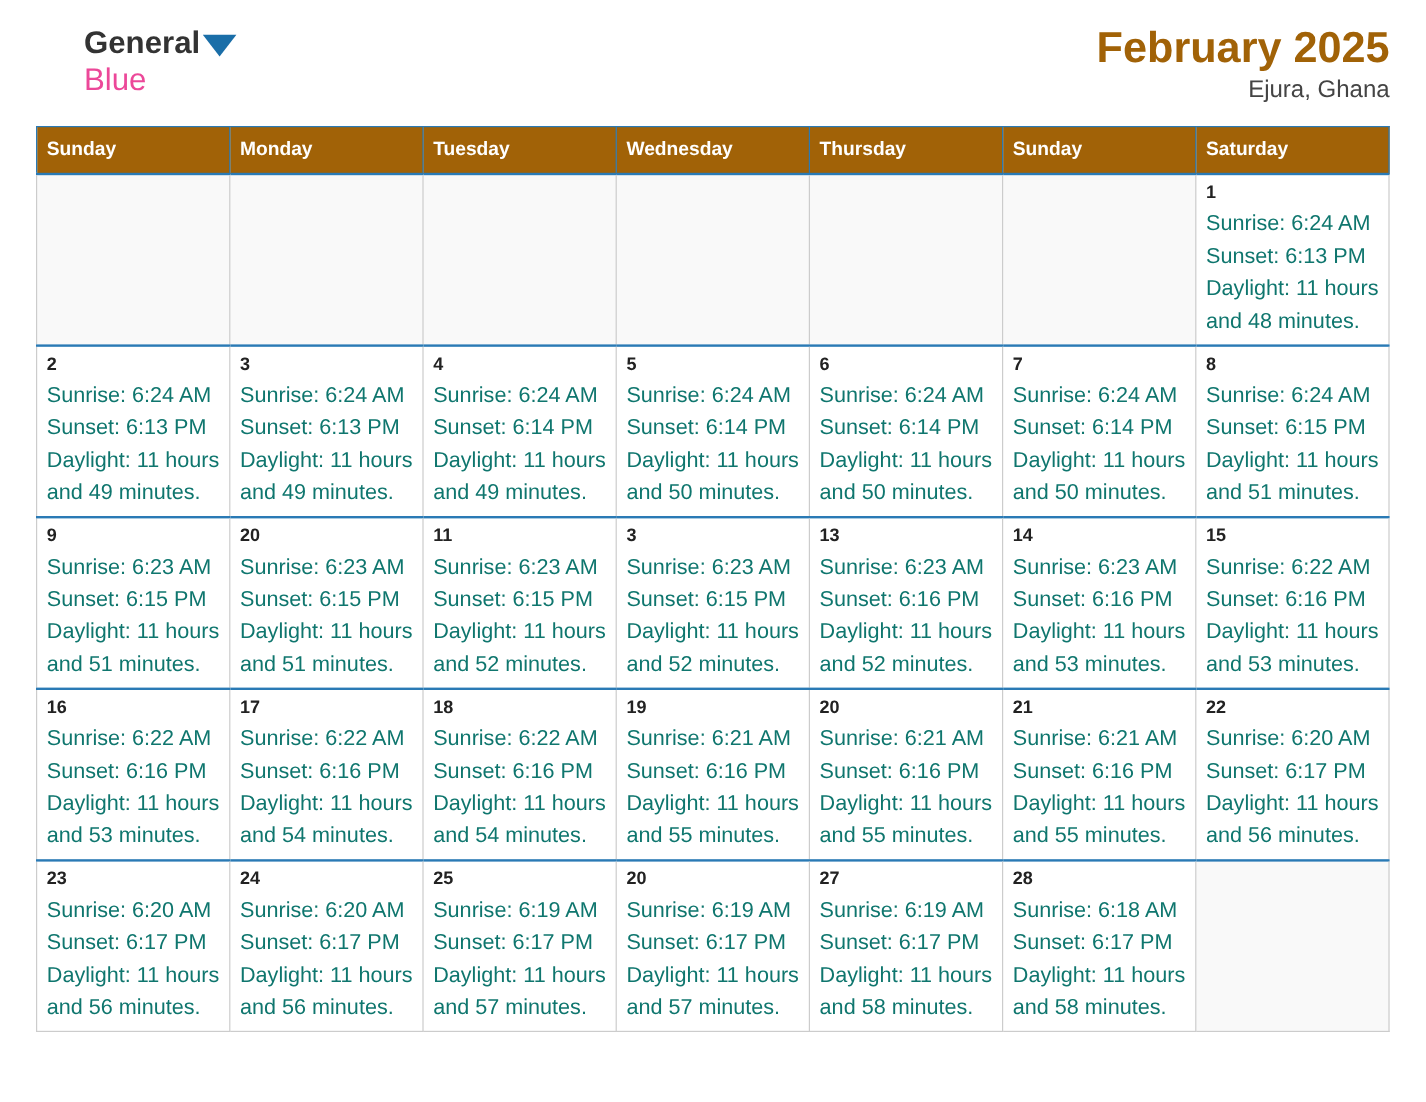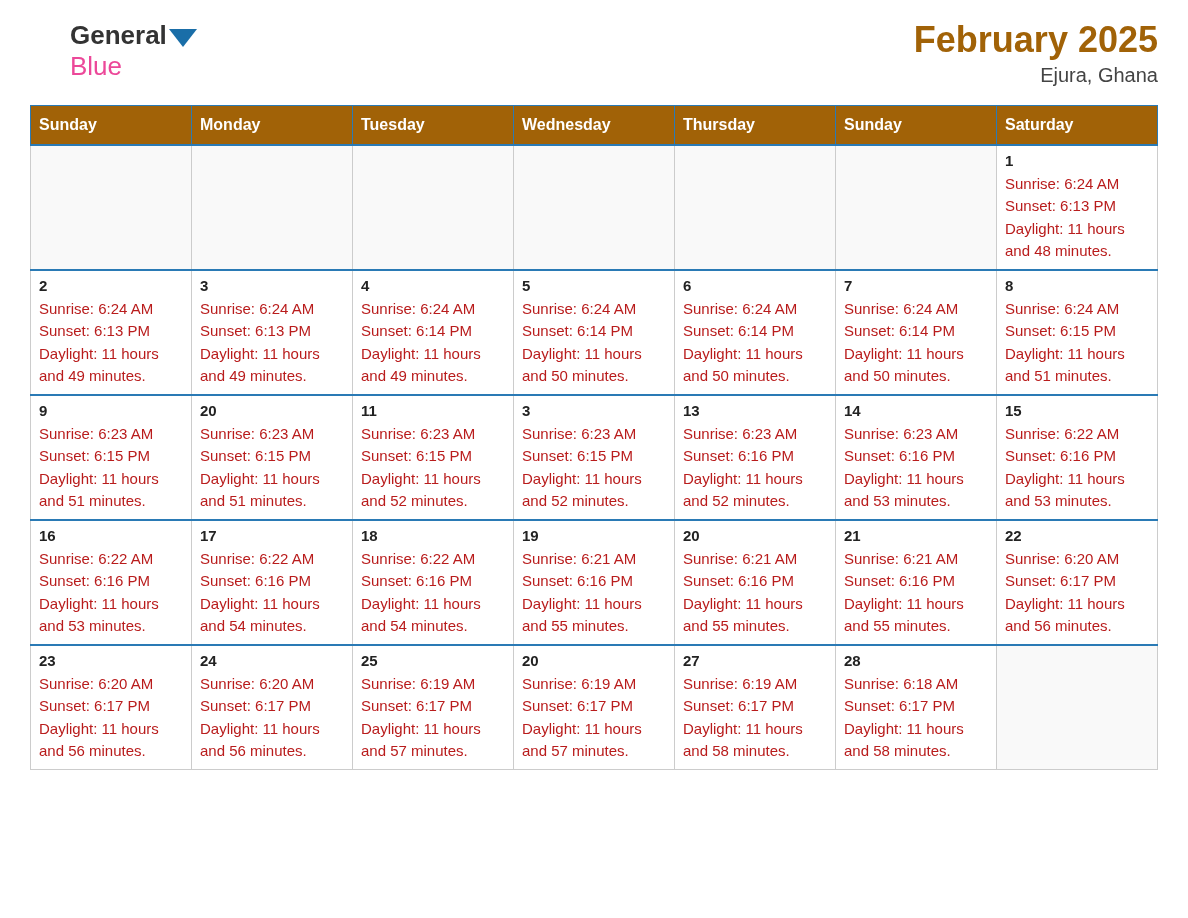"Sunrise: 6:24 AM" .day-info { color: #b91c1c -> #0f766e; font-size: 15px -> 18px }
